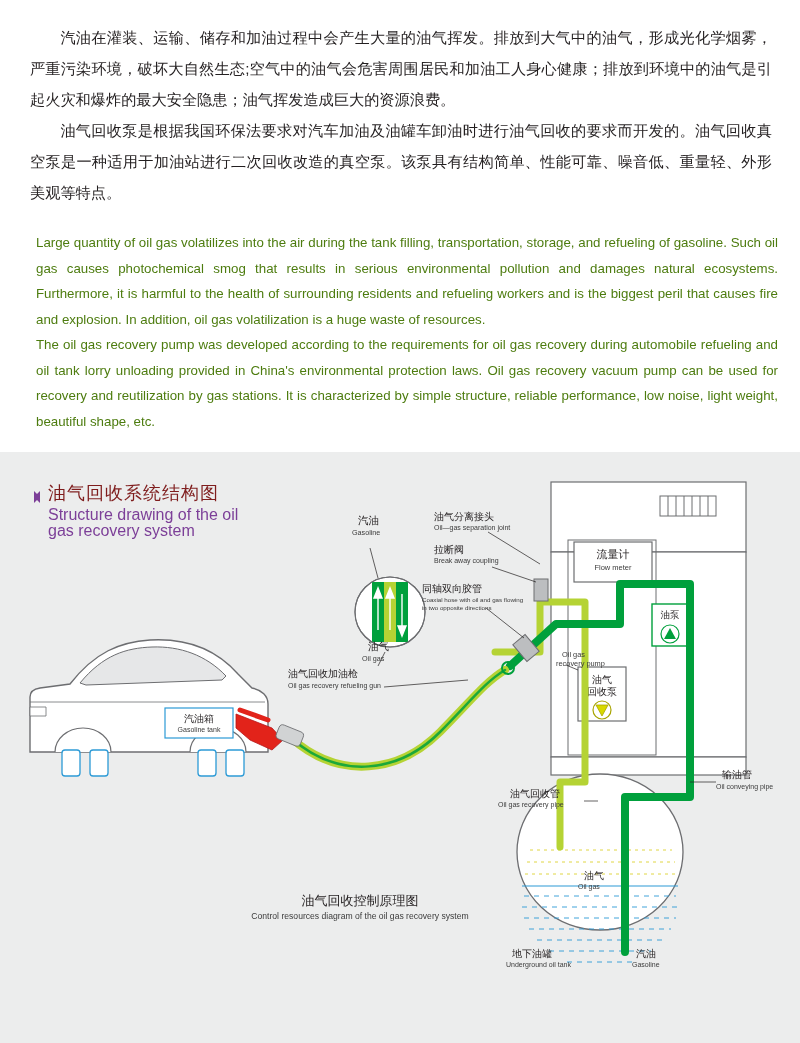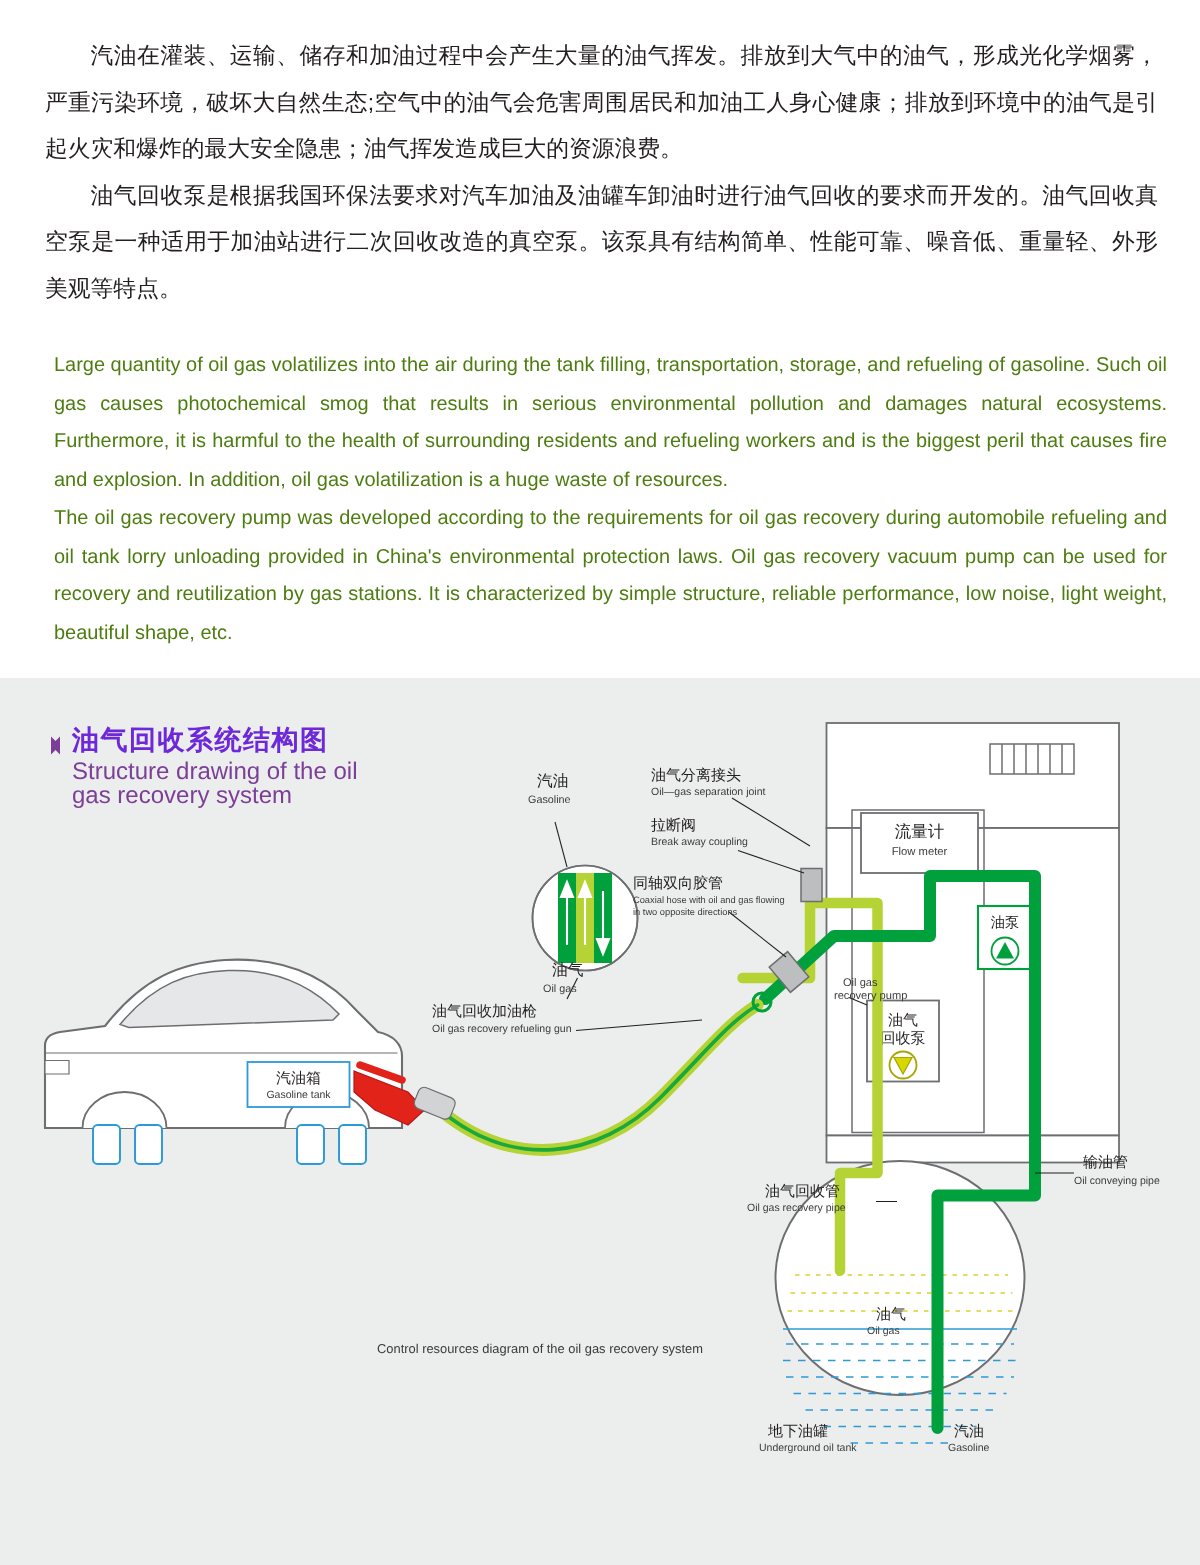"油气回收系统结构图" .heading .cn-title { color: #6d28d9 -> #7f1d1d; font-weight: bold -> normal }
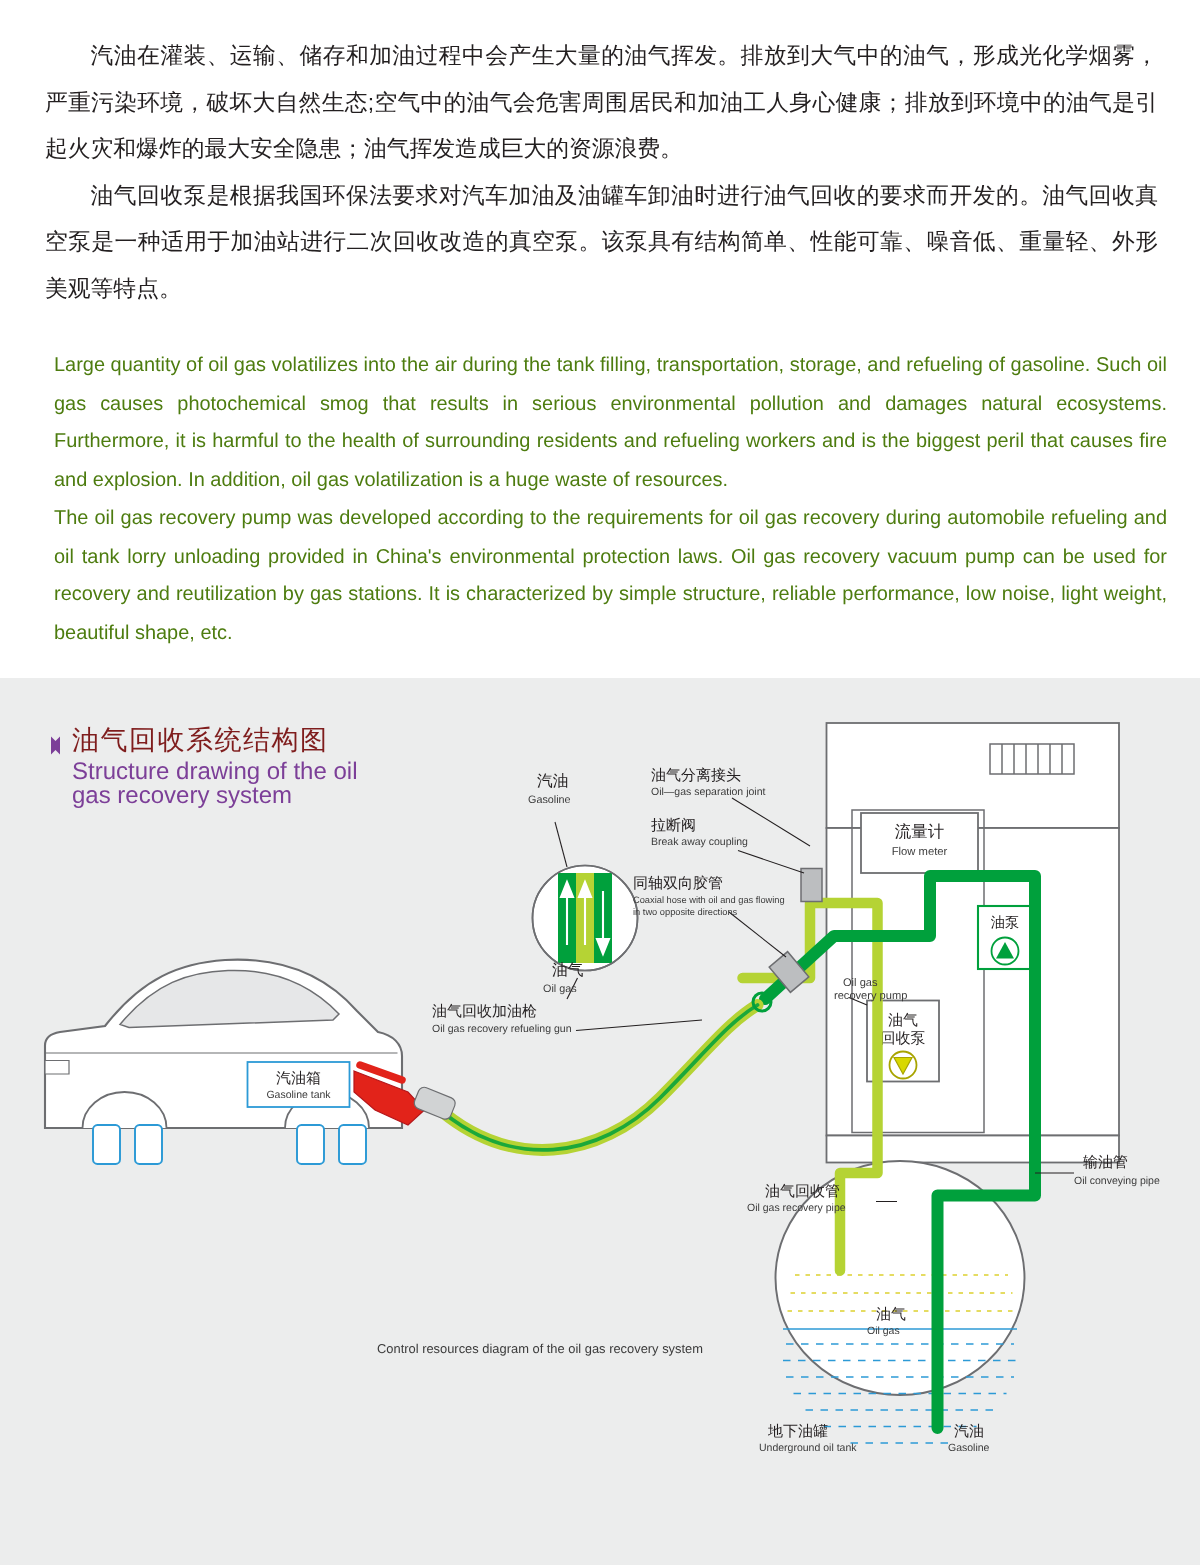"油气回收控制原理图" div.cn { html: none -> <div>油气回收控制原理图</div> }
